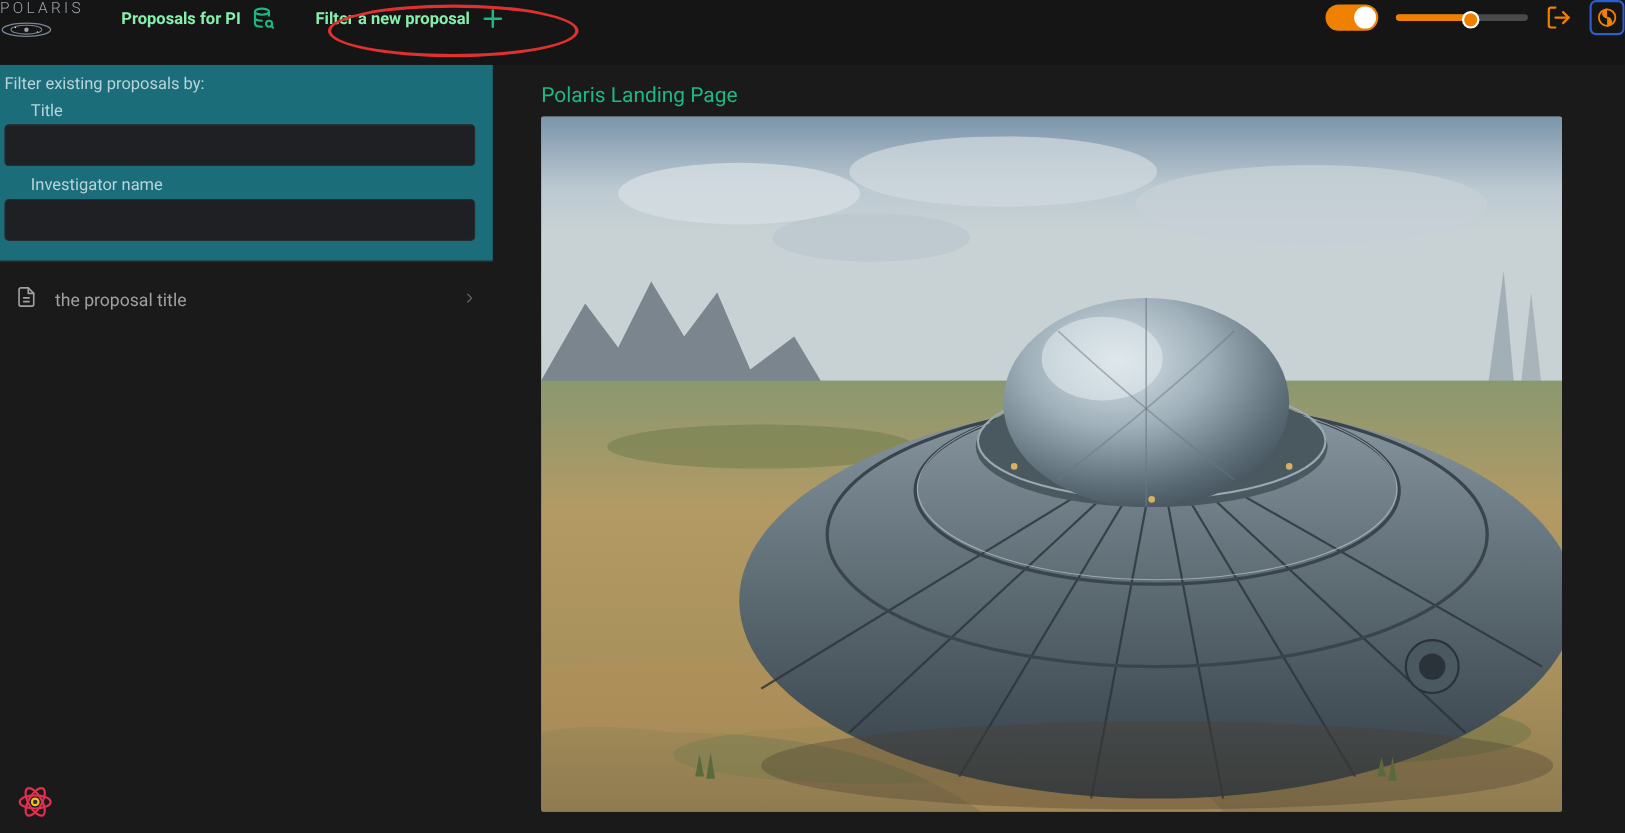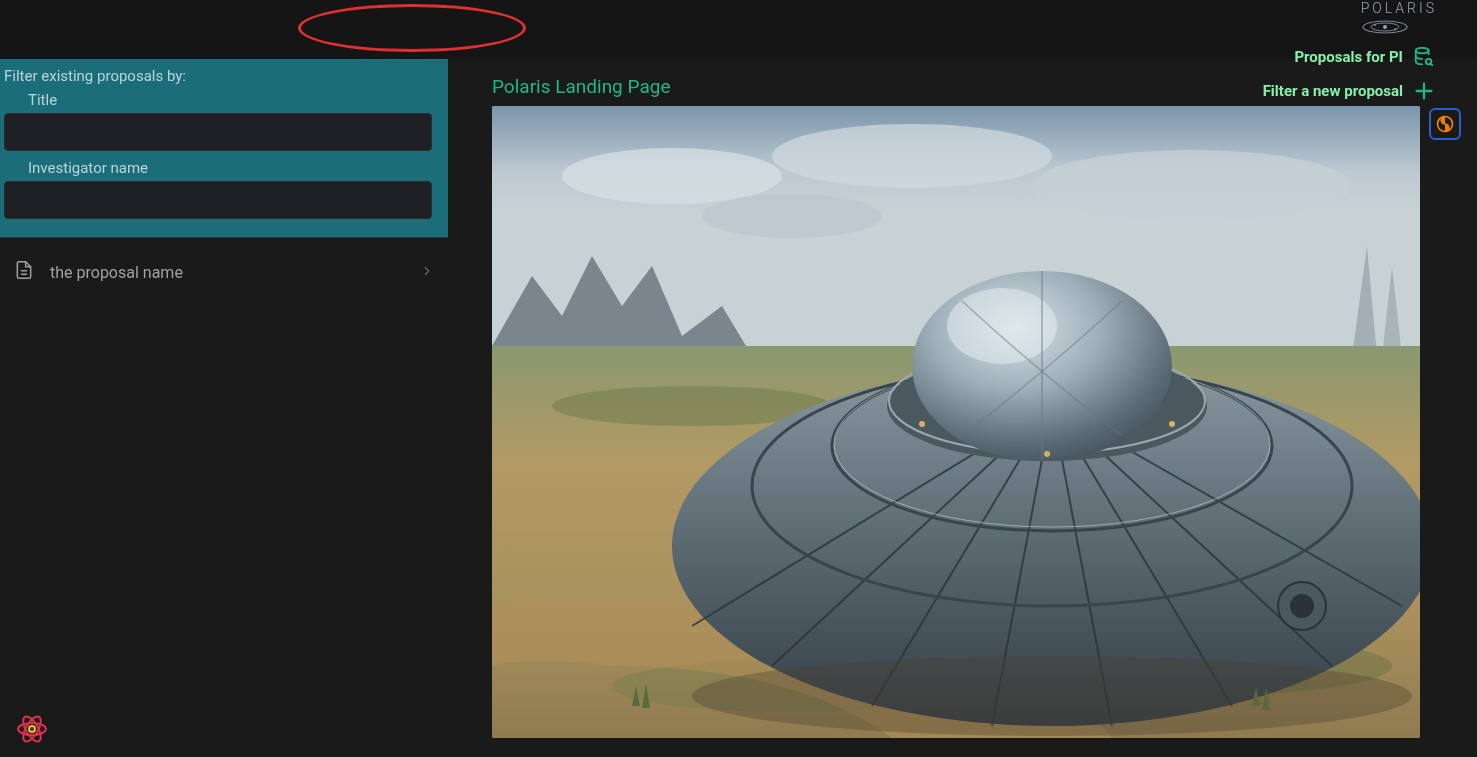"POLARIS" .header { align-items: flex-end -> flex-start; flex-direction: column -> none; padding: 0 16px -> 0 0 }
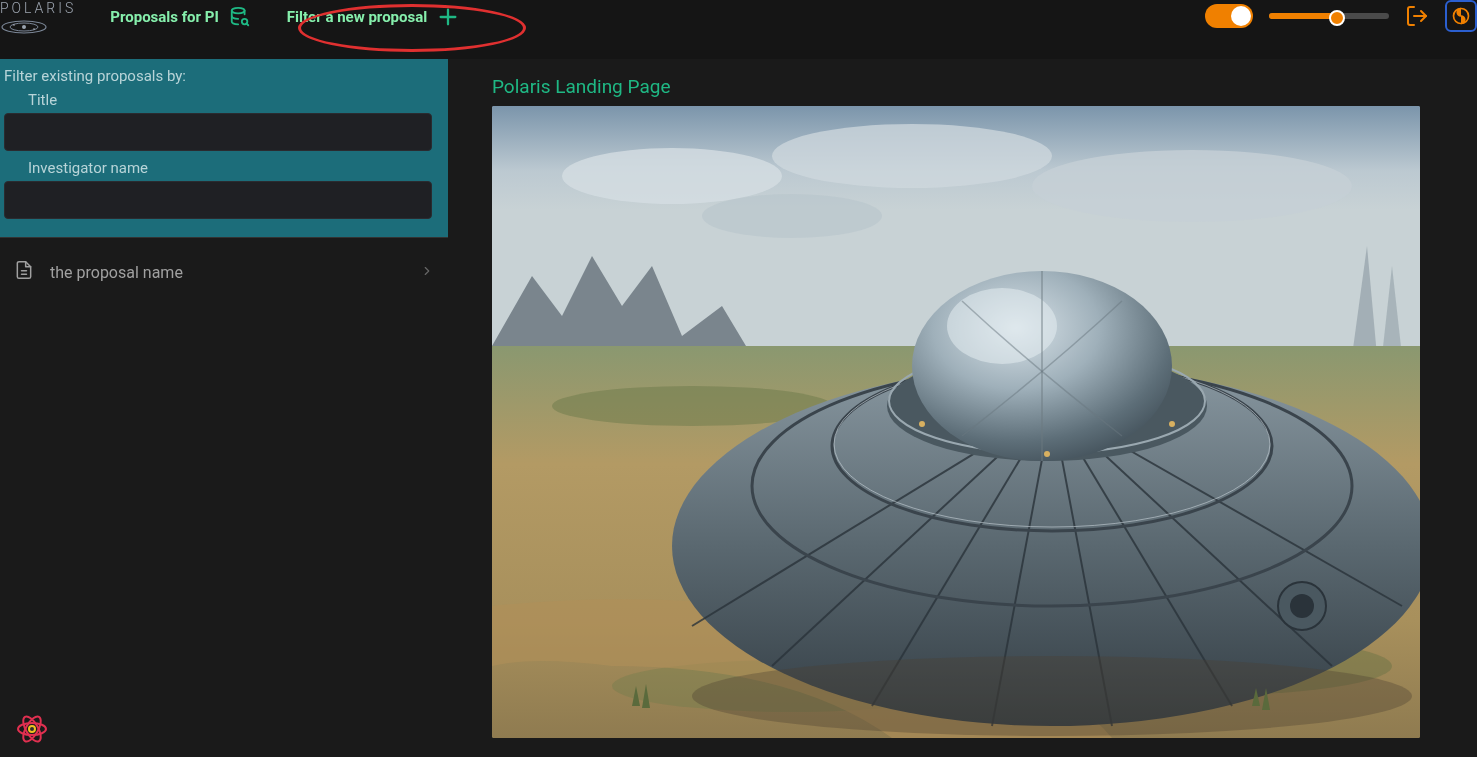"the proposal name" span { text: name -> title }
